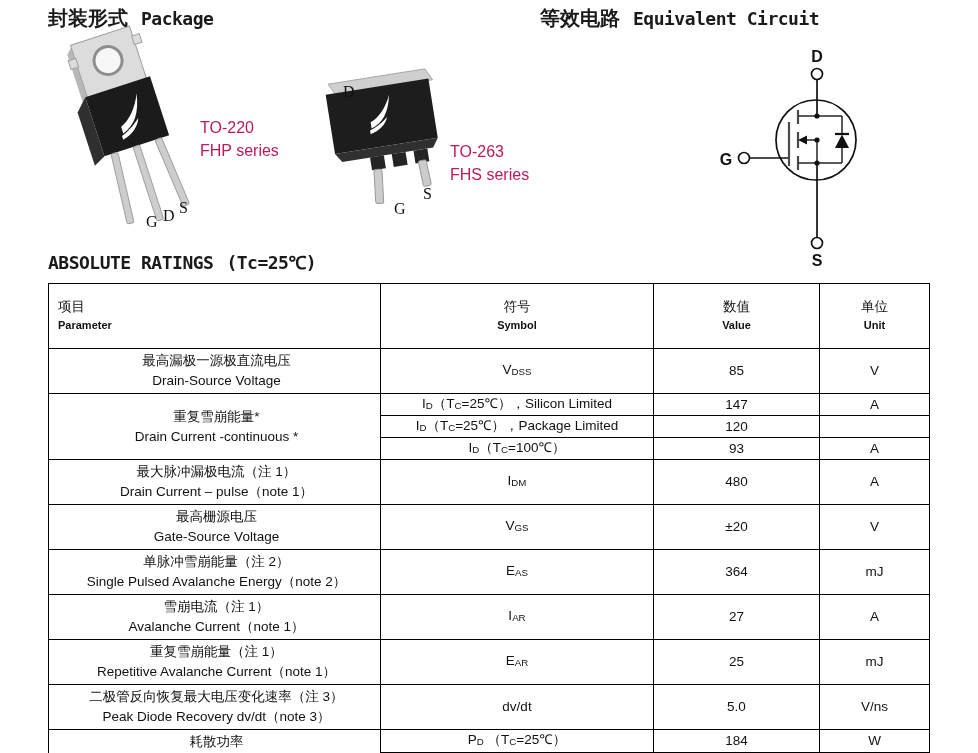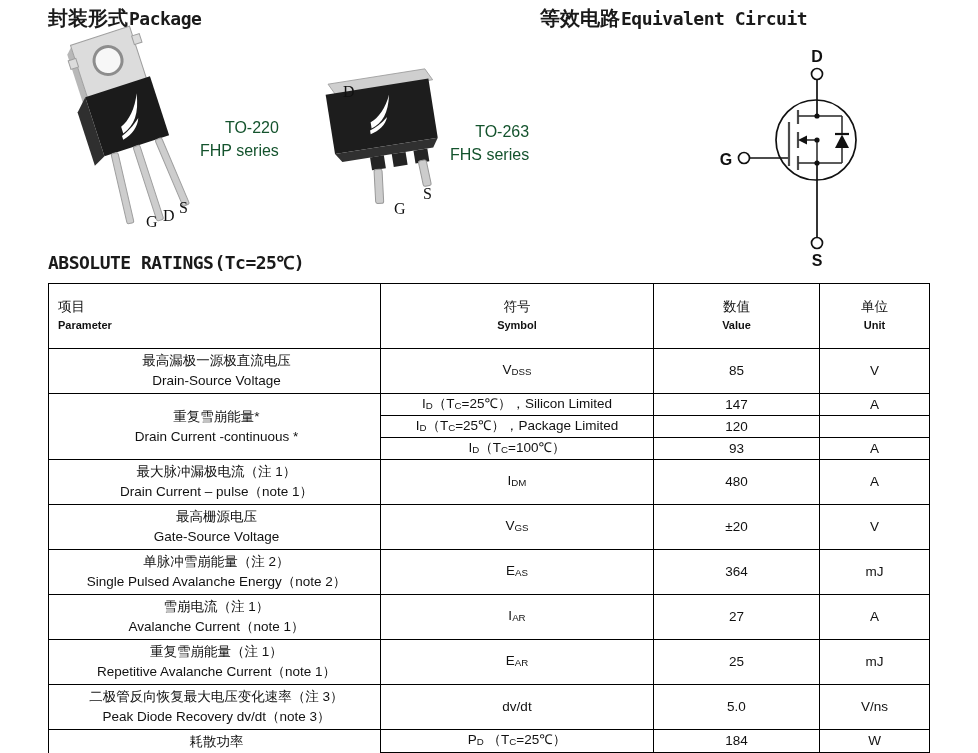"封装形式" .sec-title { gap: 1px -> 13px }
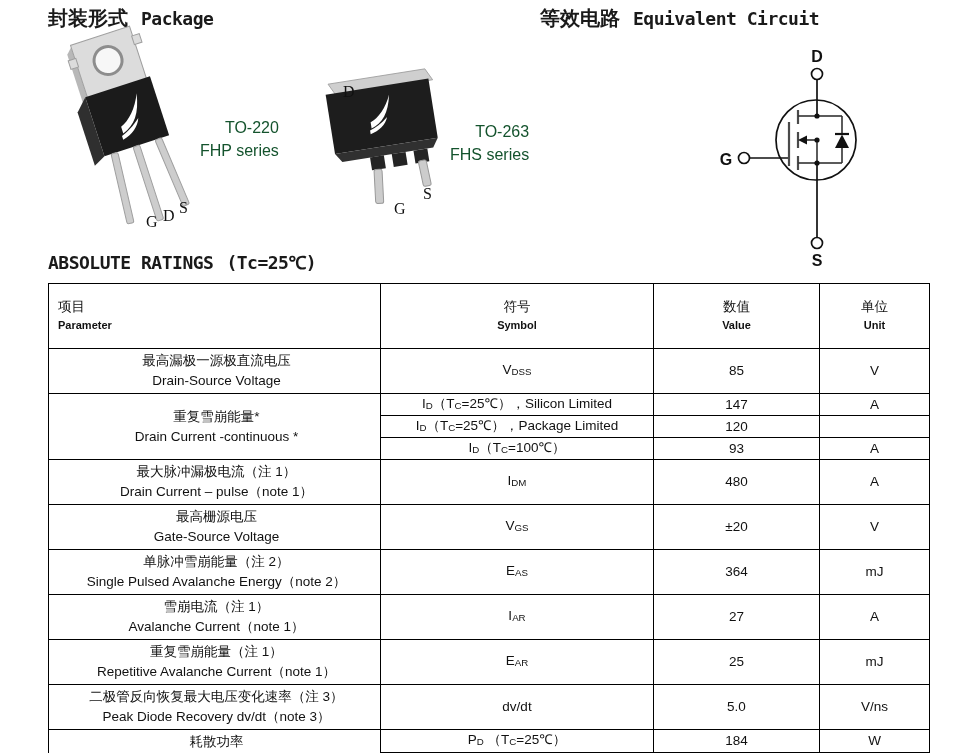"TO-220" .pkg-caption { color: #14532d -> #be185d; text-align: right -> none }
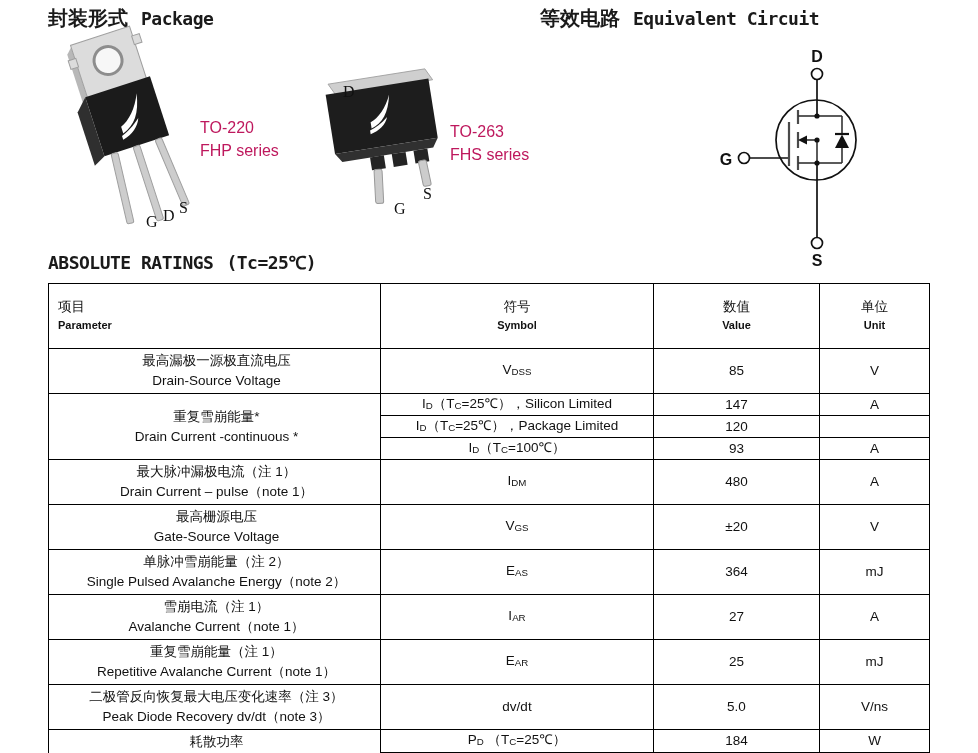"TO-263" div.pkg-caption { top: 120px -> 140px }
